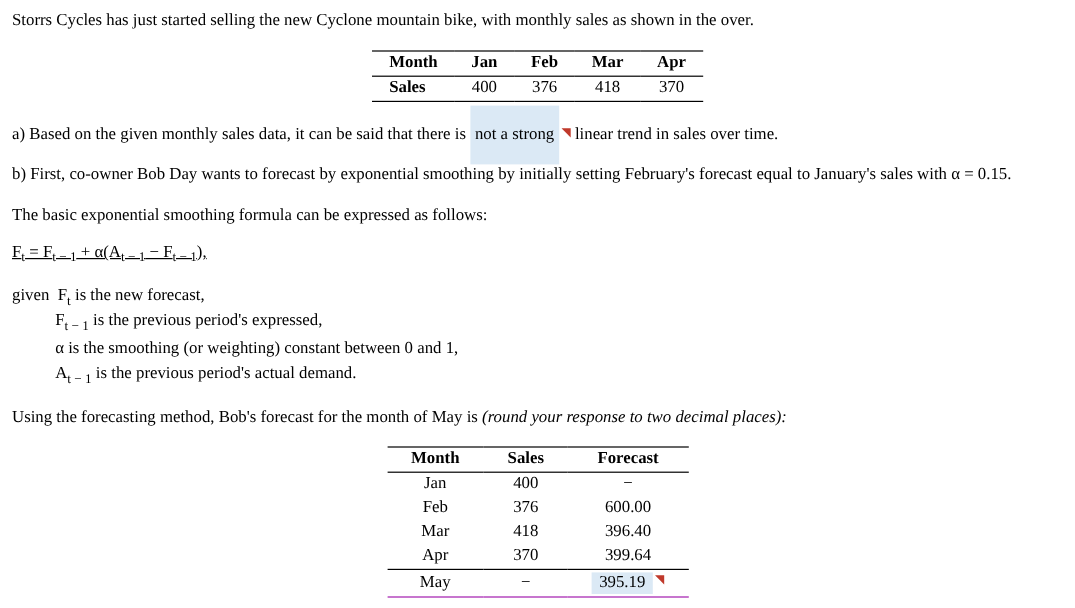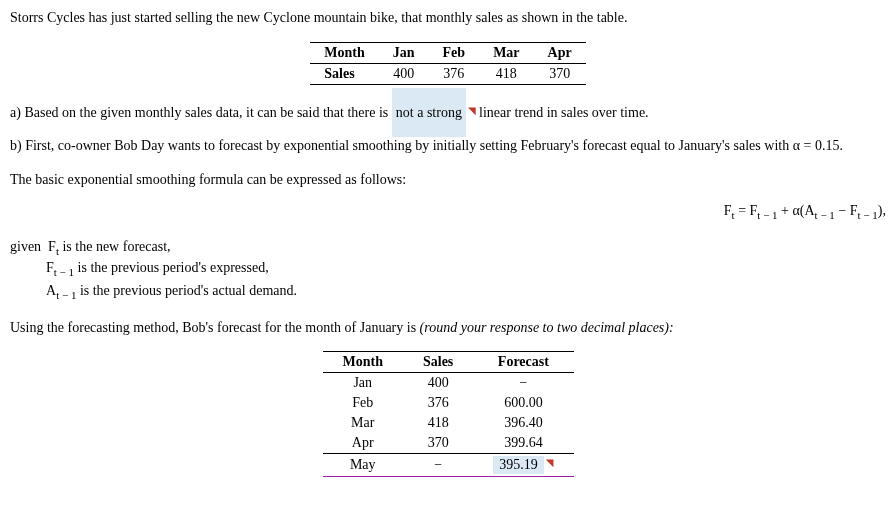"Storrs Cycles has just started" p { text: that monthly sales as shown in the table -> with monthly sales as shown in the over }
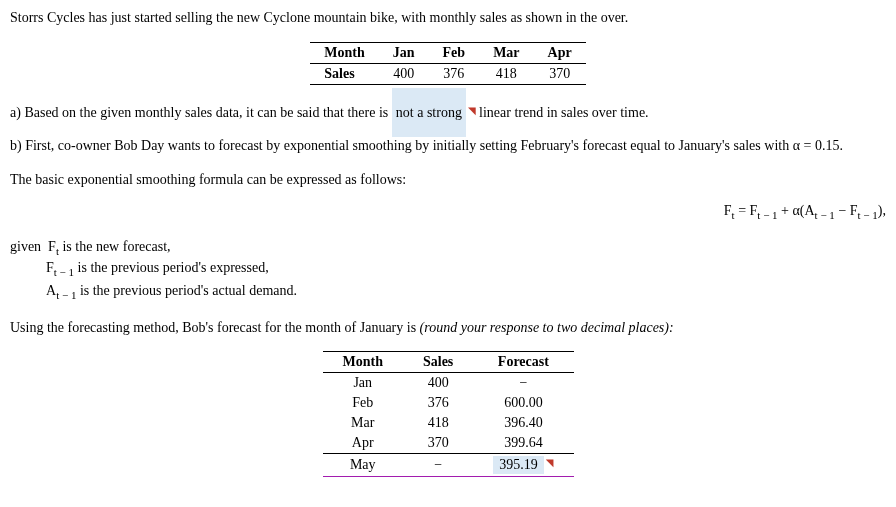"Ft = Ft − 1" .formula { text-align: right -> left; text-decoration: none -> underline }
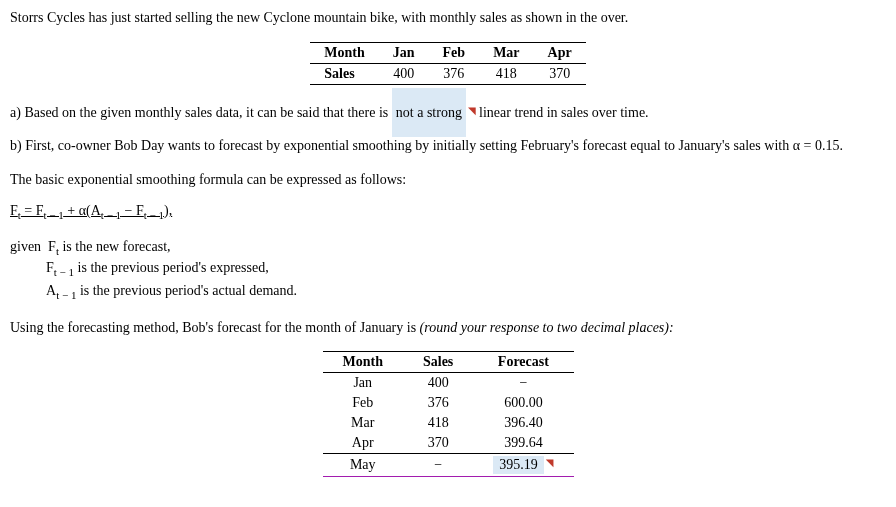"α is the smoothing (or" div { html: none -> <div>α is the smoothing (or weighting) constant between 0 and 1,</div> }
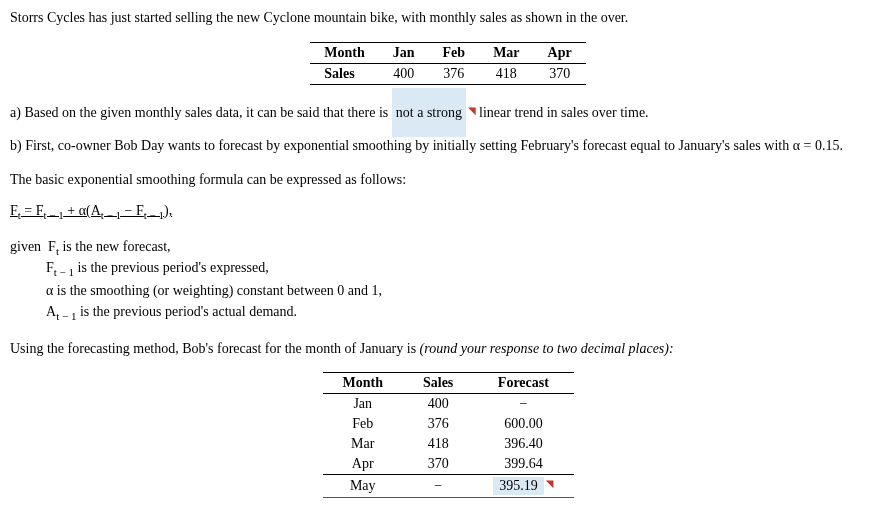"Using the forecasting method, Bob's" span { text: January -> May }
